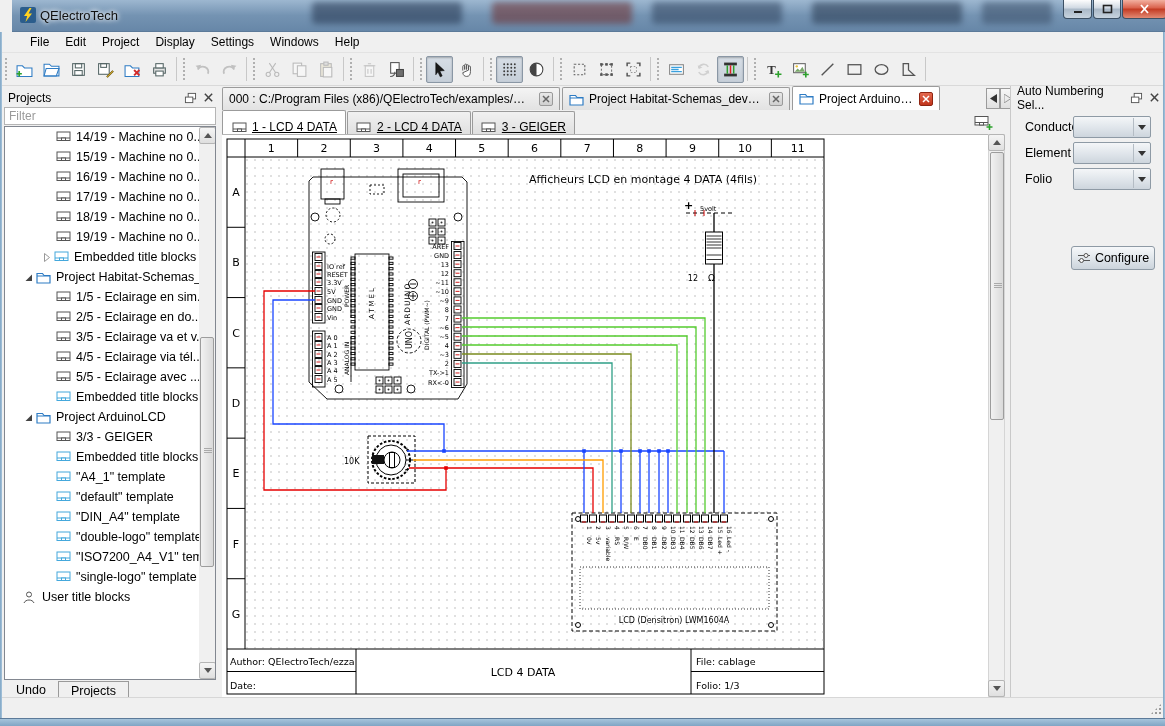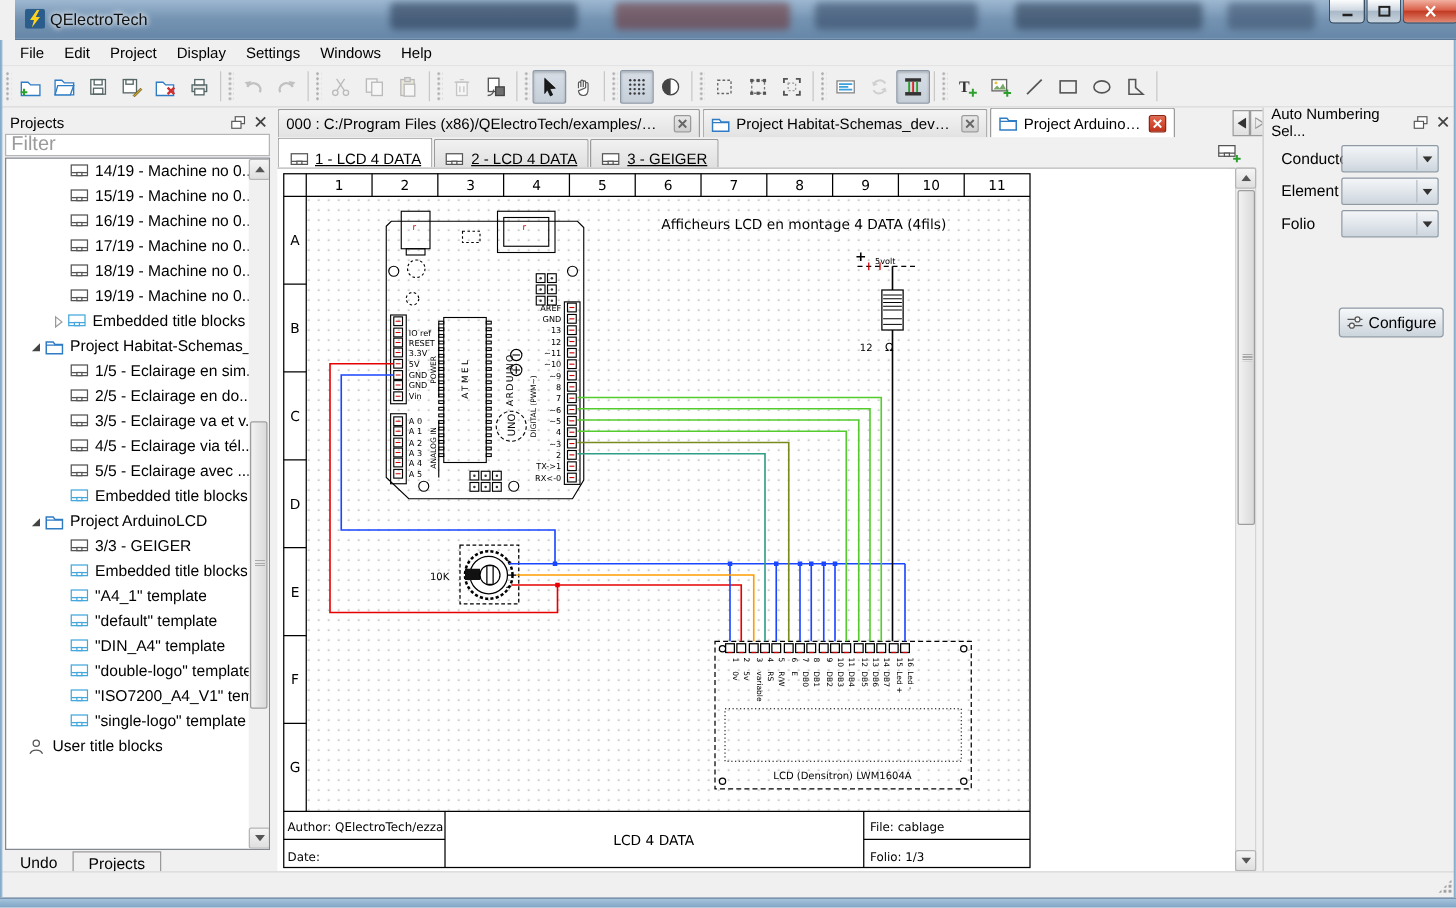"File" #menubar { padding-left: 8px -> 22px }
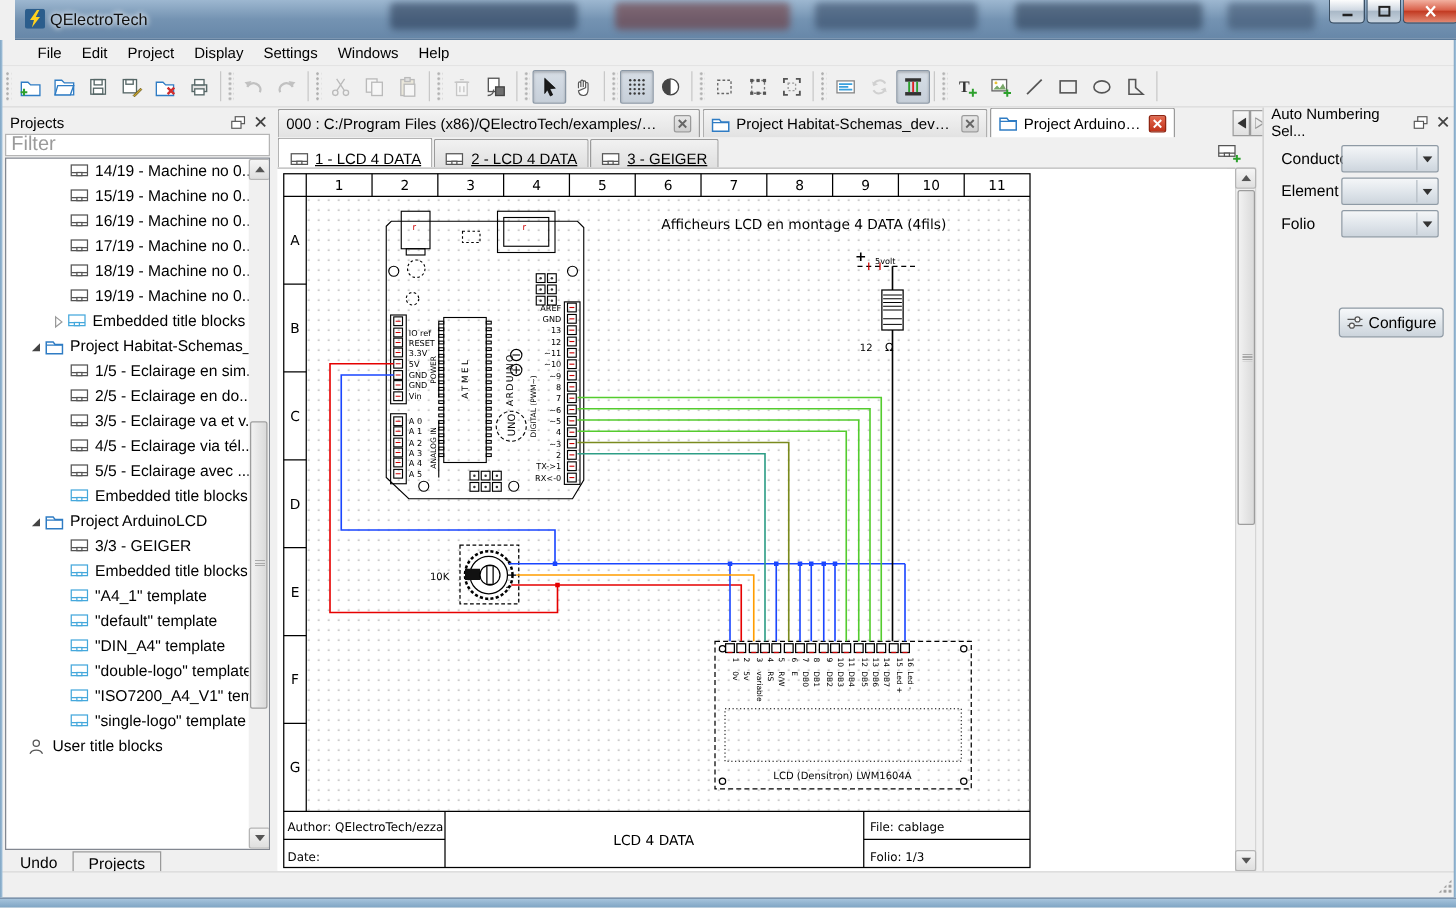"Filter" #filter-input { font-size: 16px -> 12px }
